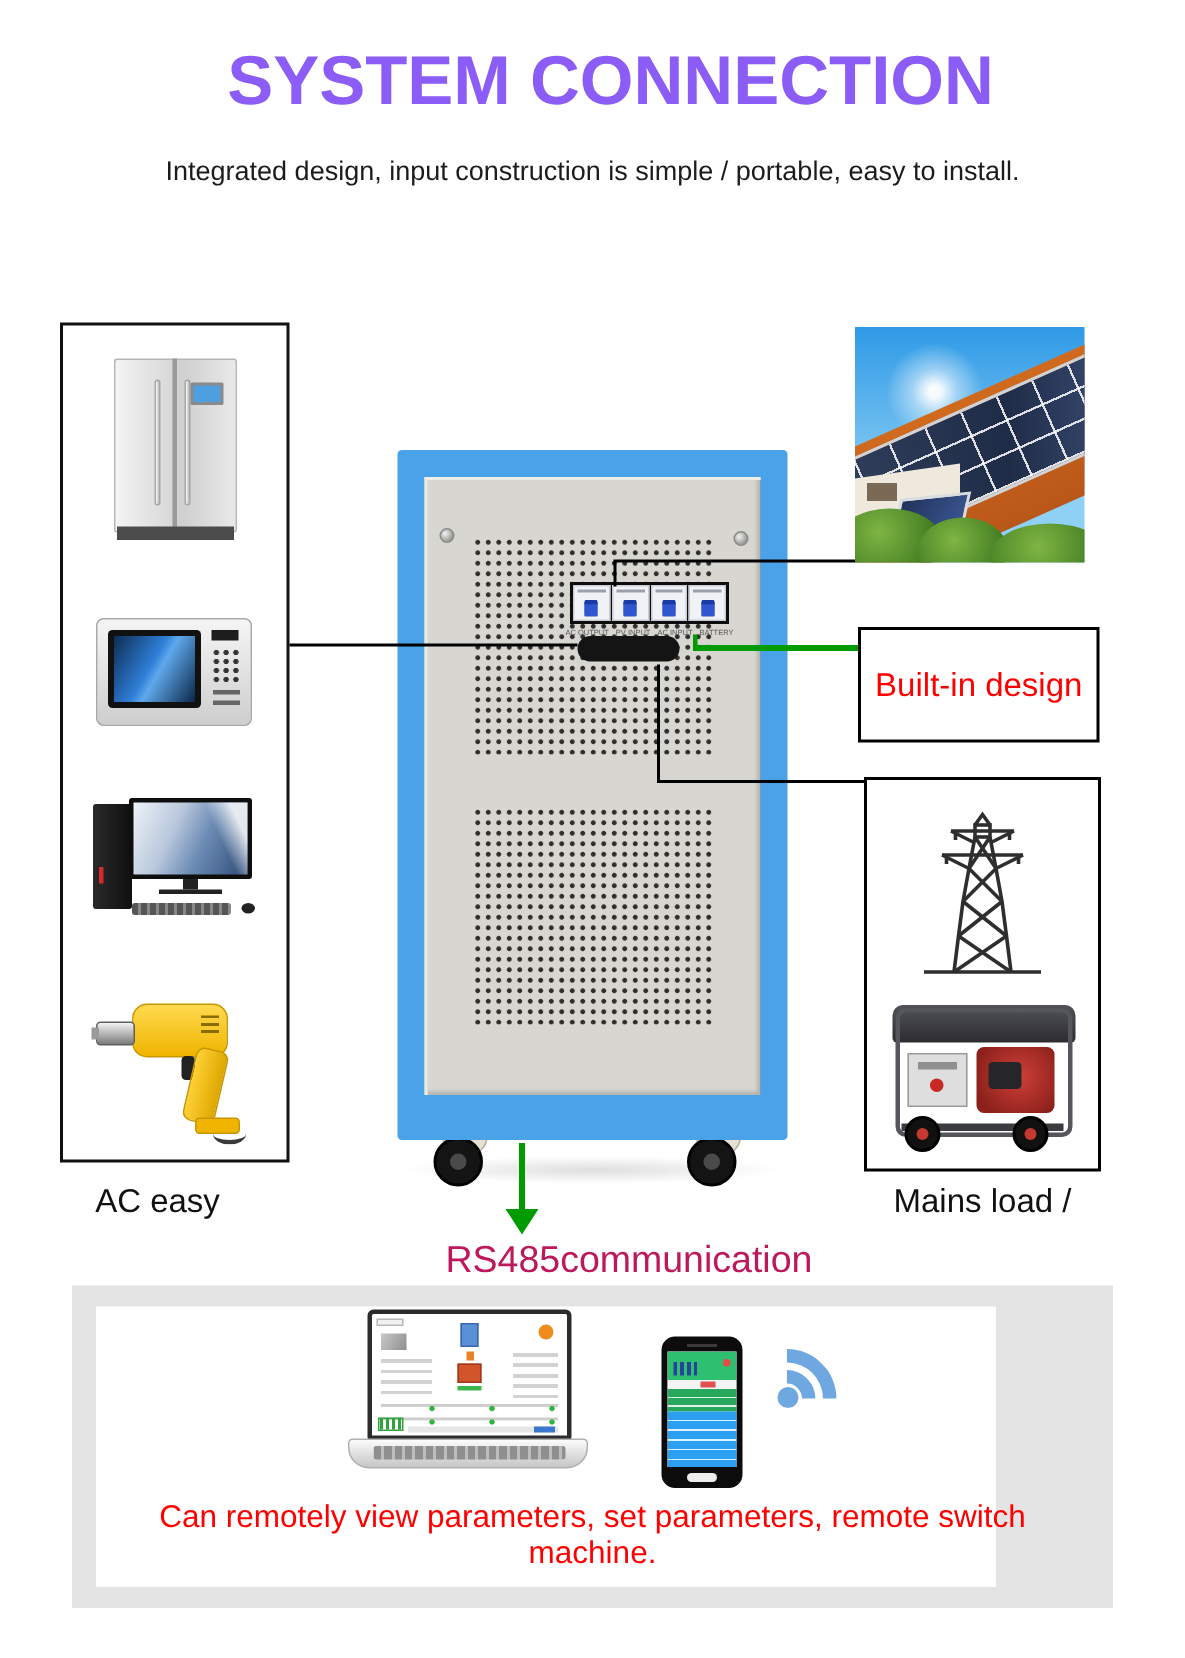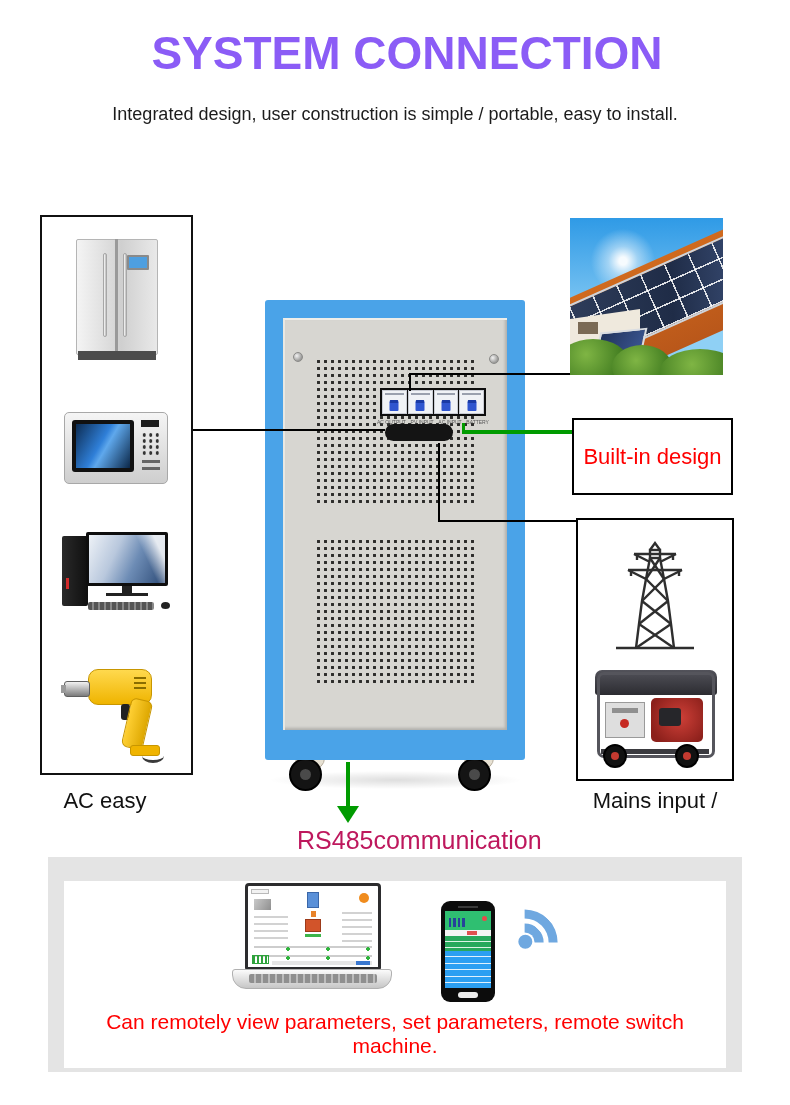"Integrated design, user construction is" div.subtitle { text: user -> input }
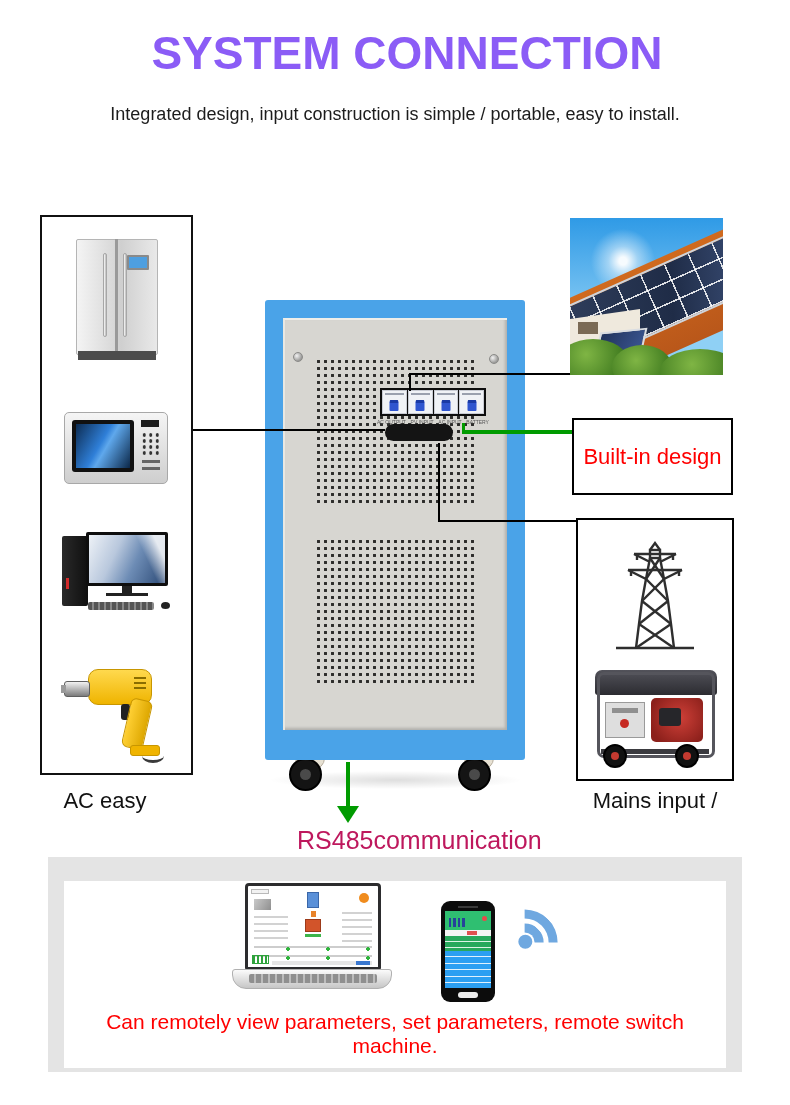"Mains input /" div { text: input -> load }
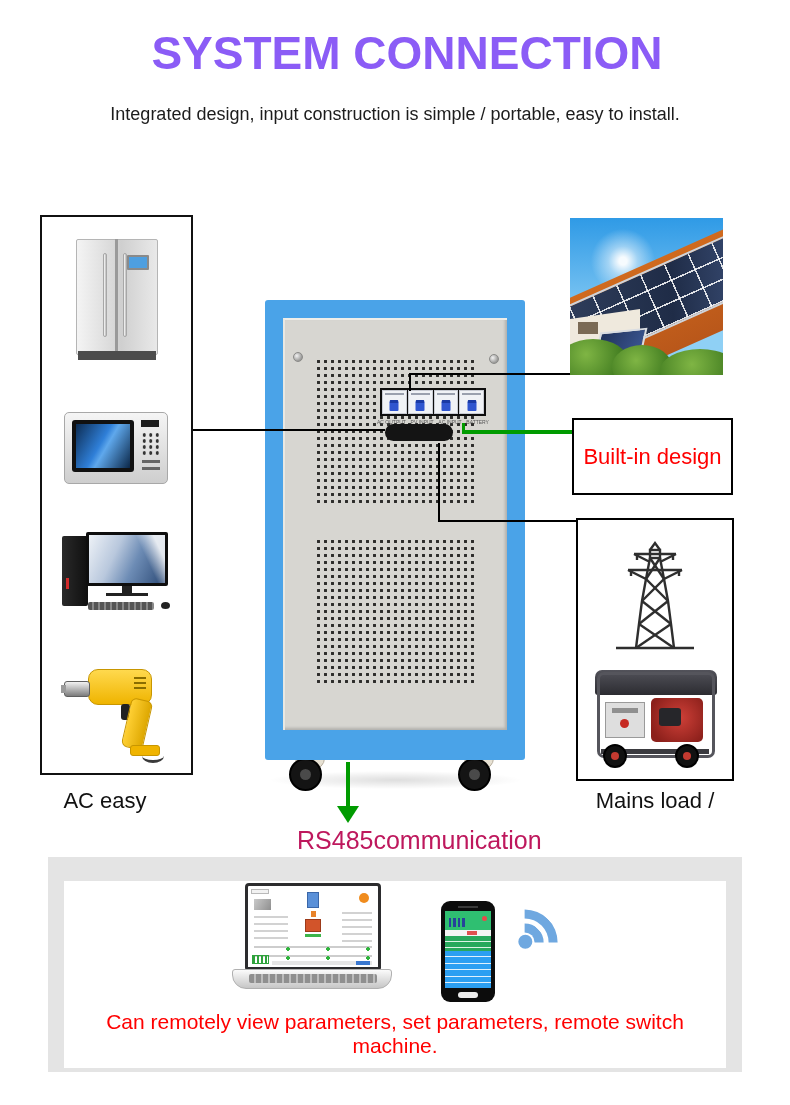"Can remotely view parameters, set" .bottom-inner { top: 24px -> 14px; width: 662px -> 600px }
